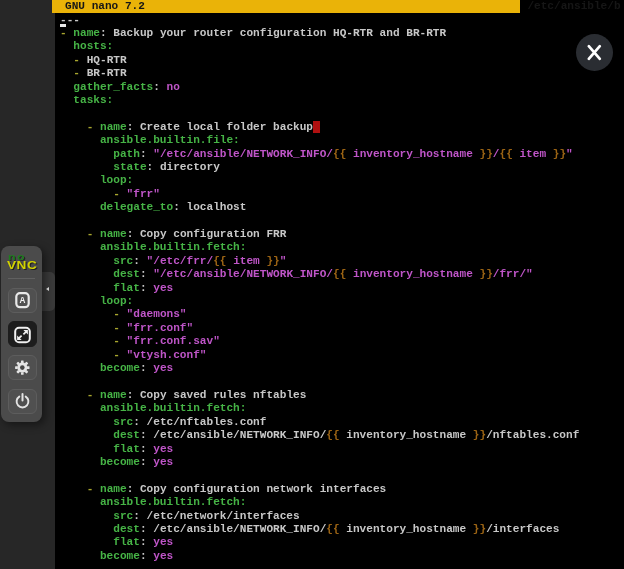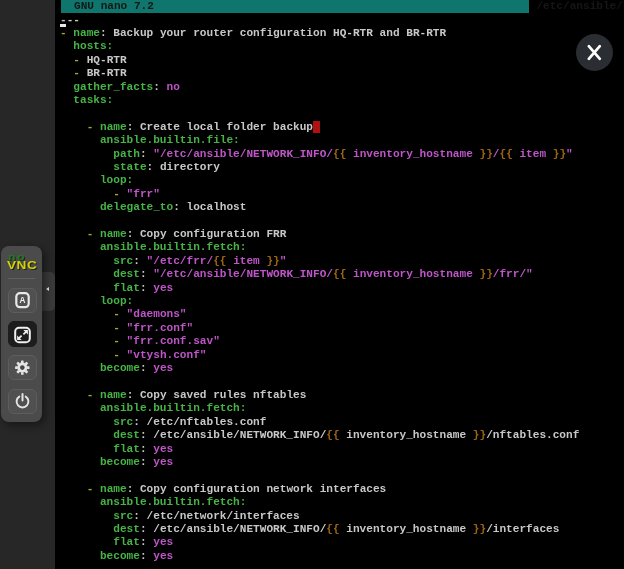"GNU nano 7.2" #titlebar { background: #0f766e -> #eab308; left: 61px -> 52px }
